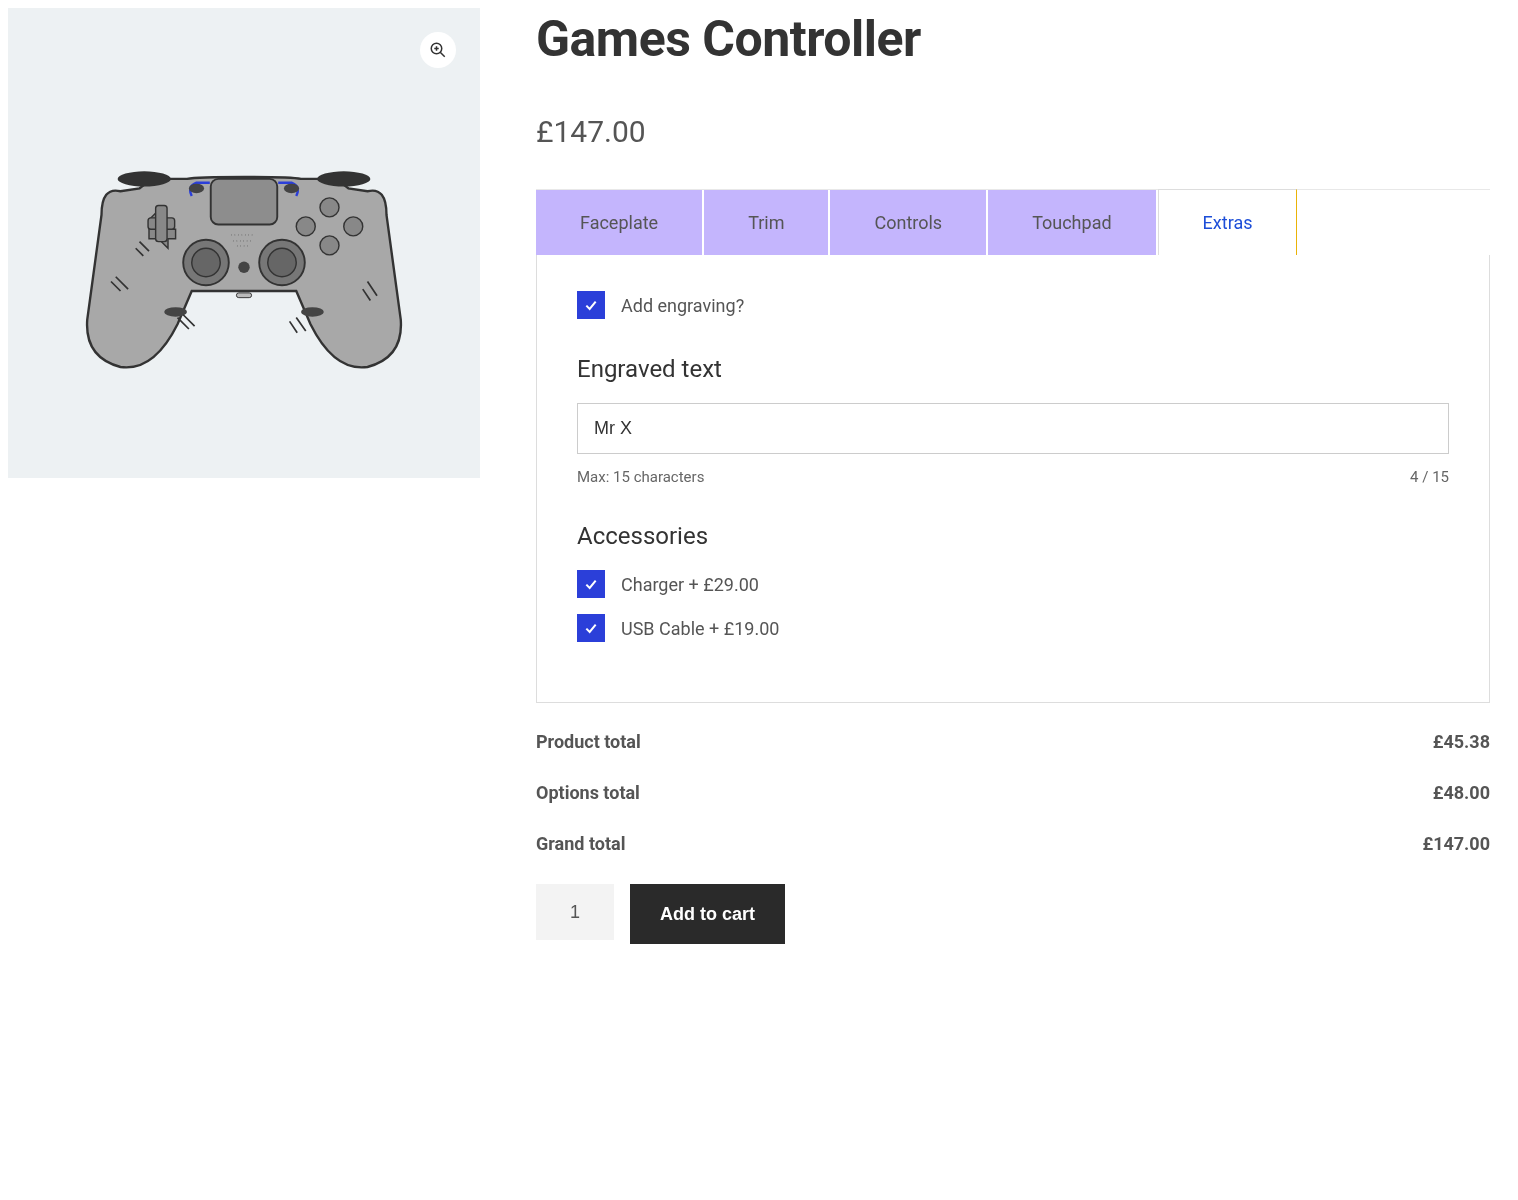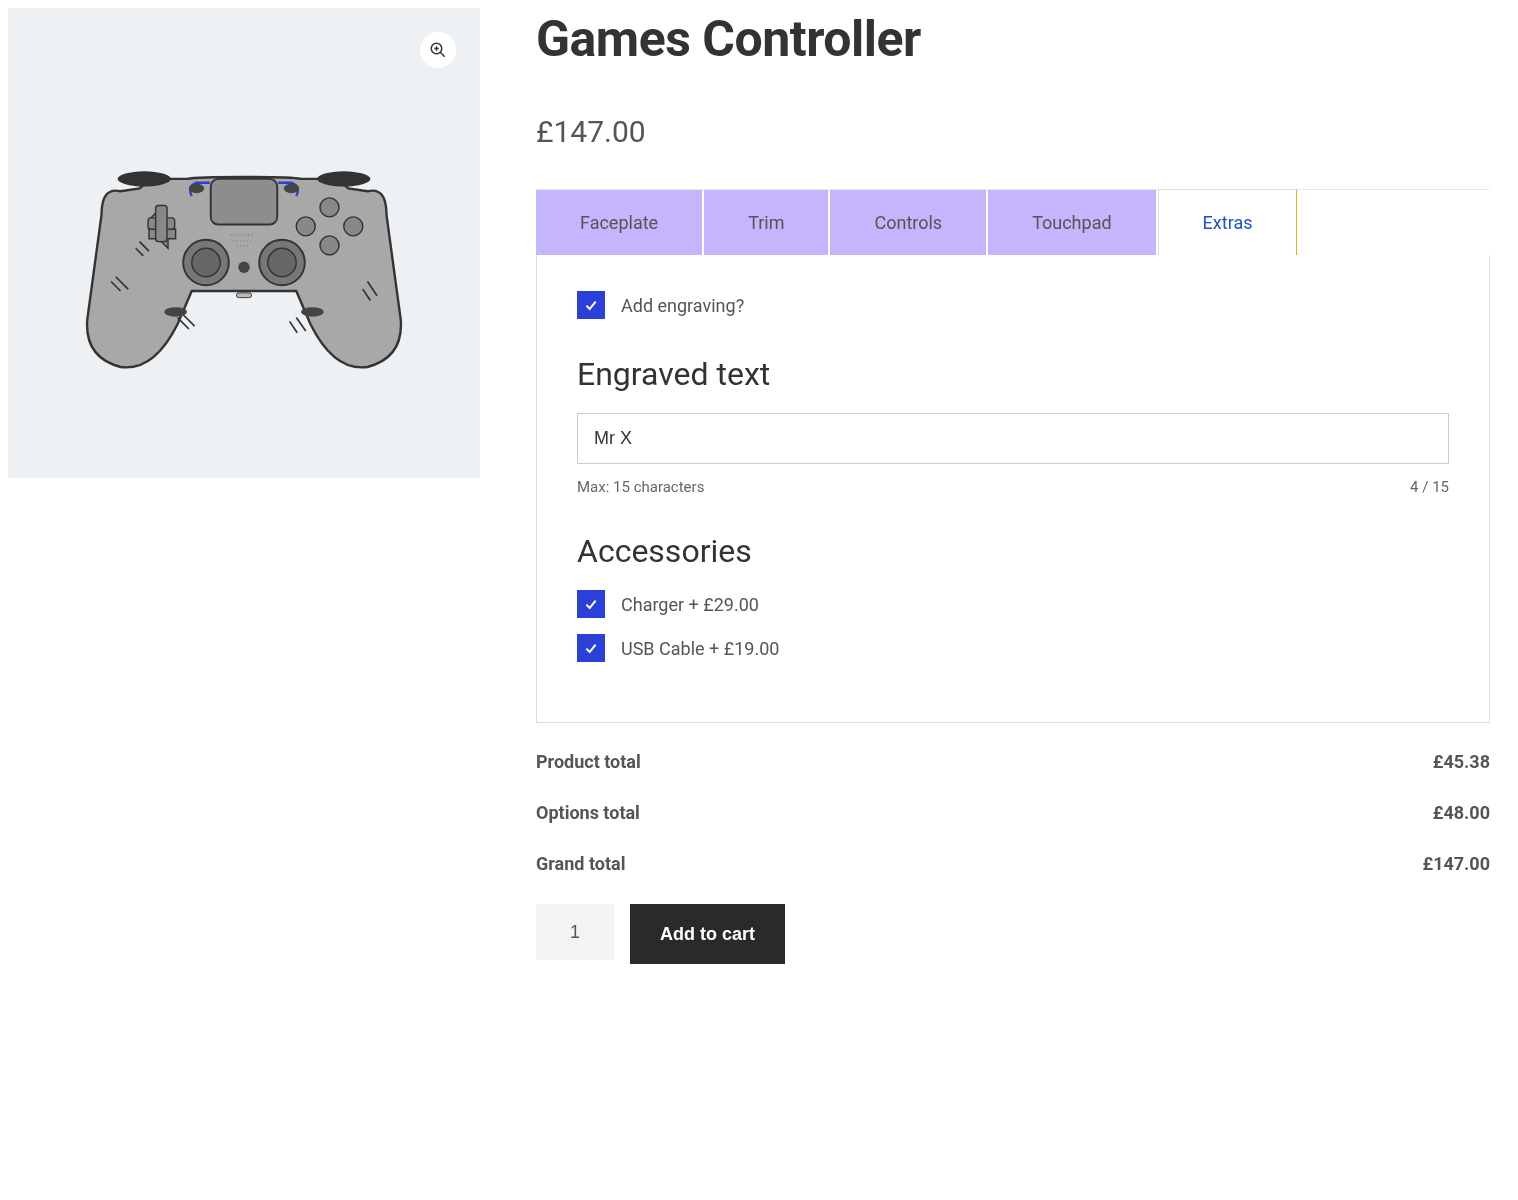"Engraved text" .section-head { font-size: 32px -> 24px }
